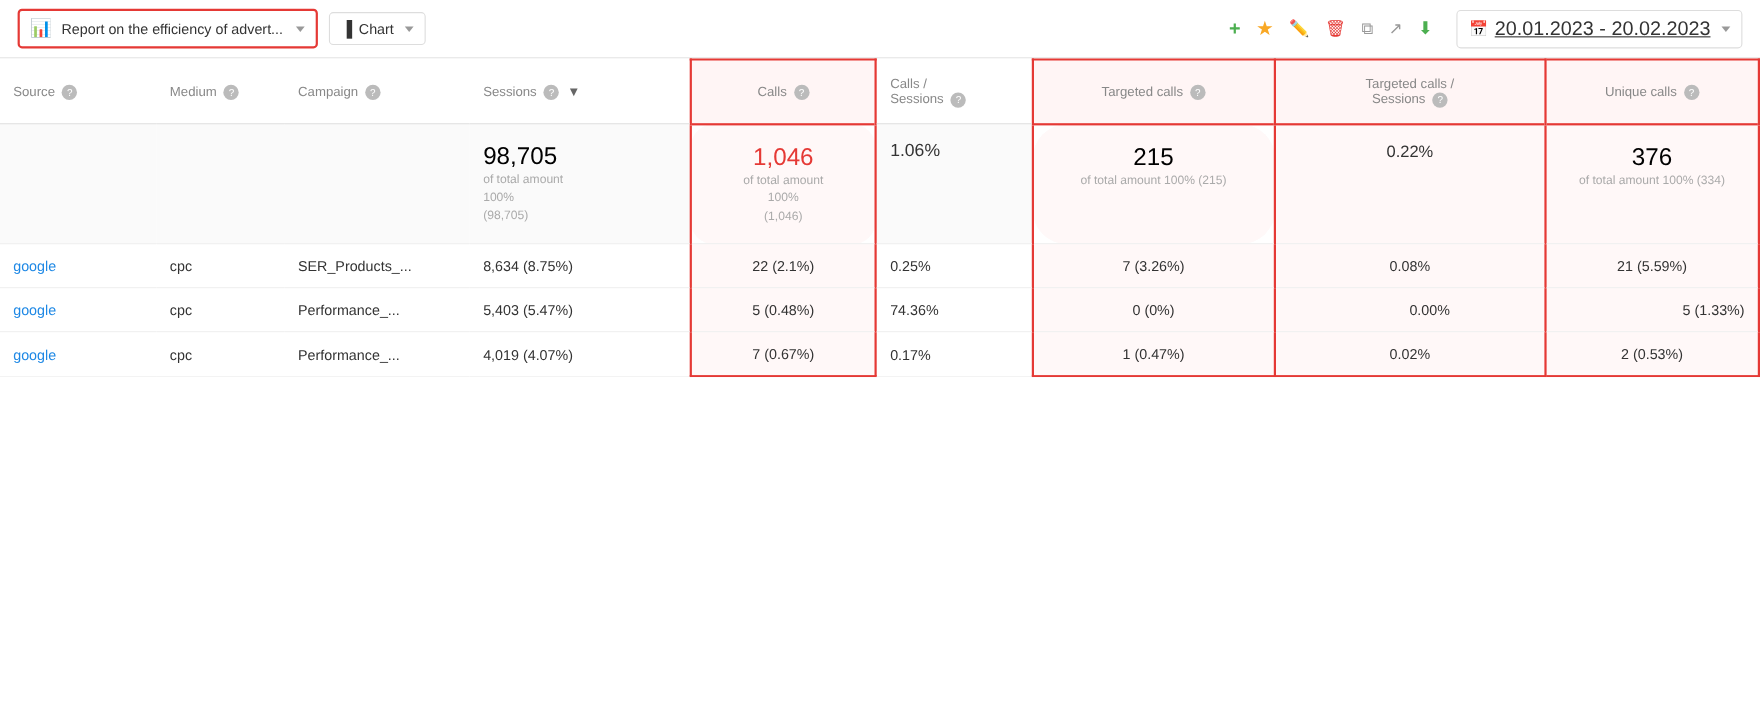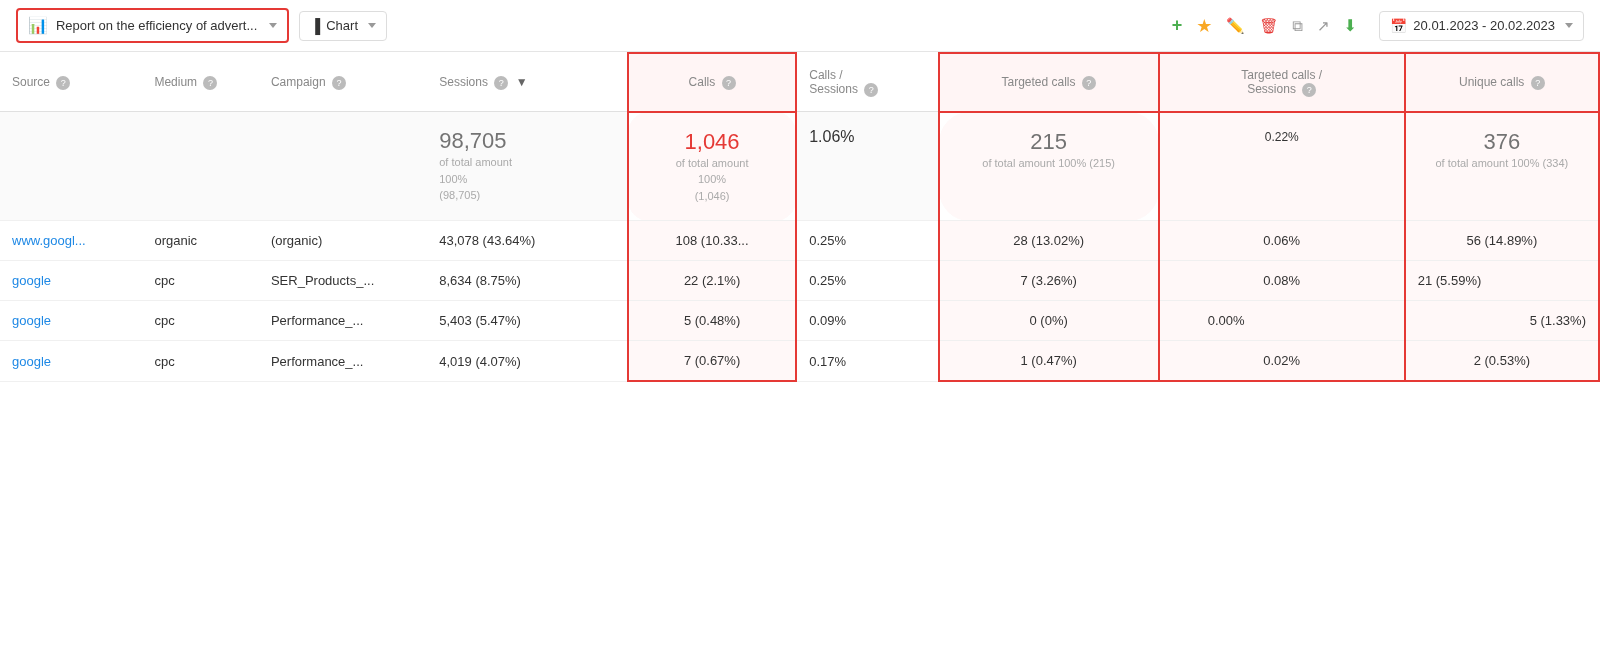"20.01.2023 - 20.02.2023" span { font-size: 13px -> 18px; text-decoration: none -> underline }
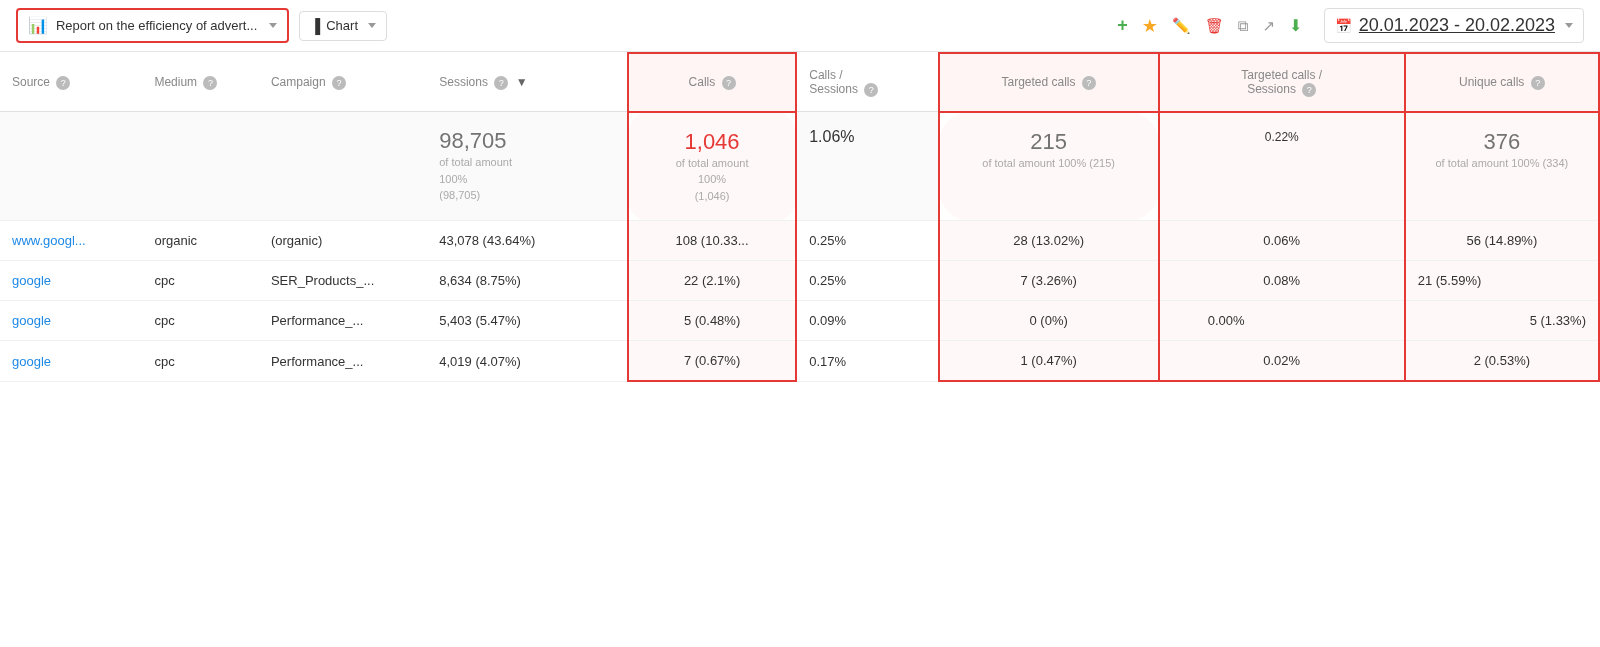"98,705" .total-number { color: #737373 -> #000000 }
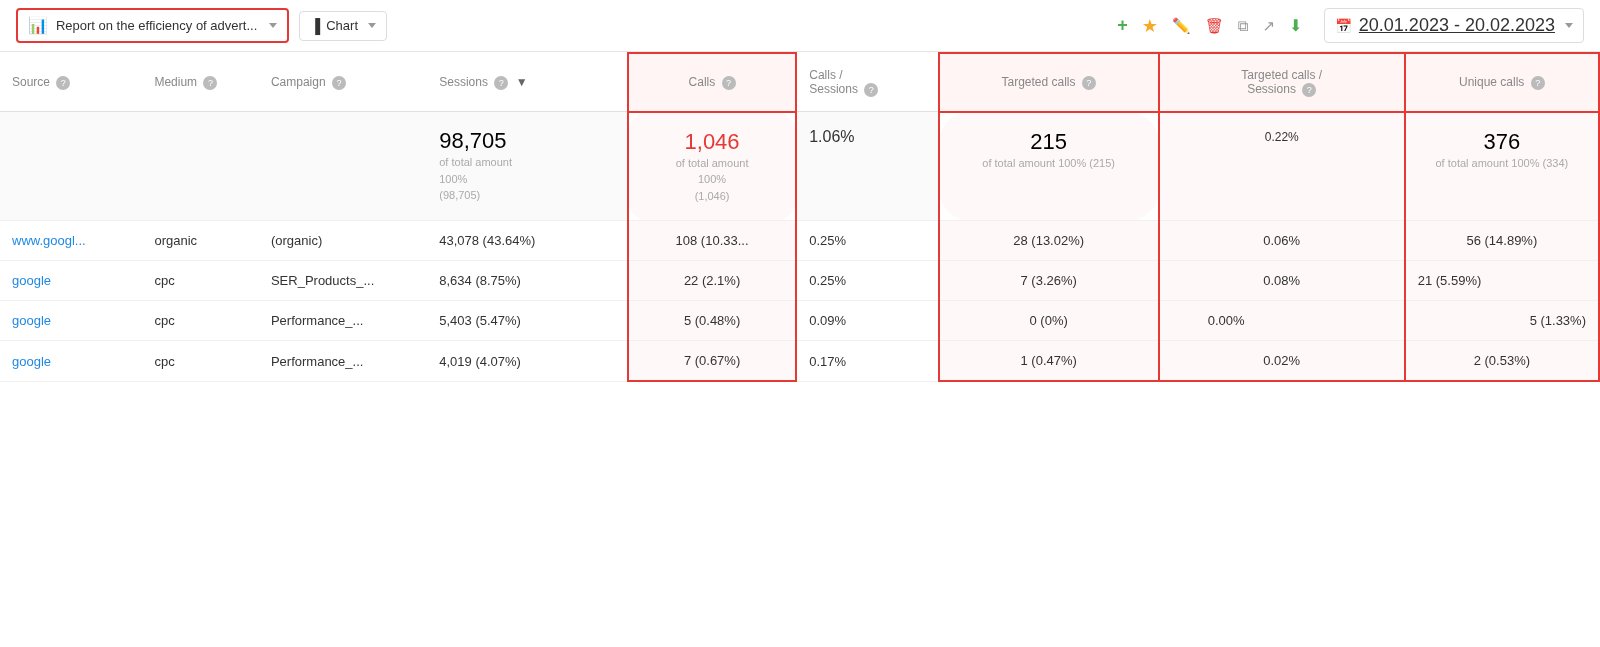"0.22%" span { font-size: 12px -> 15px }
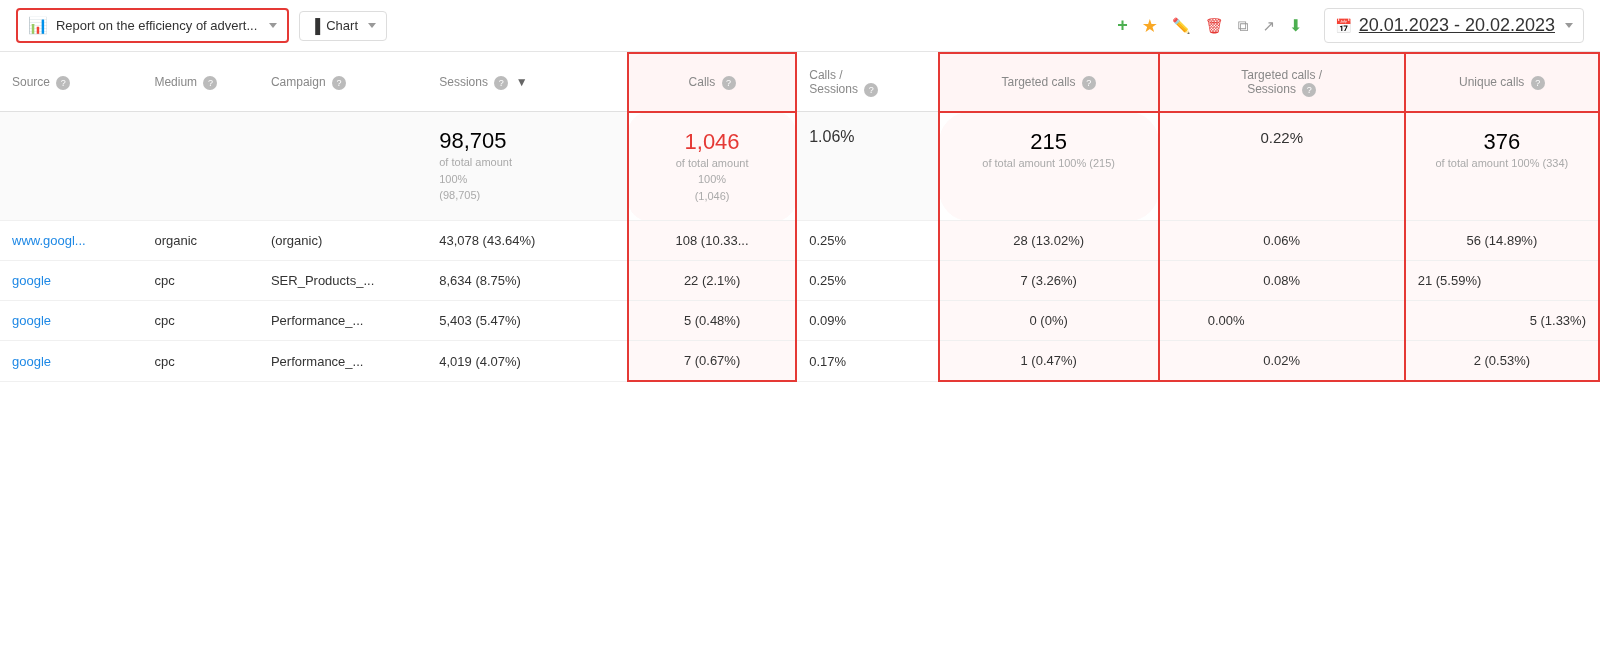"www.googl..." tr { html: <tr> <td>www.googl...</td> <td>organic</td> <td>(organic)</td> <td>43,078 (43.64%)</td> <td>108 (10.33...</td> <td>0.25%</td> <td>28 (13.02%)</td> <td>0.06%</td> <td>56 (14.89%)</td> </tr> -> none }
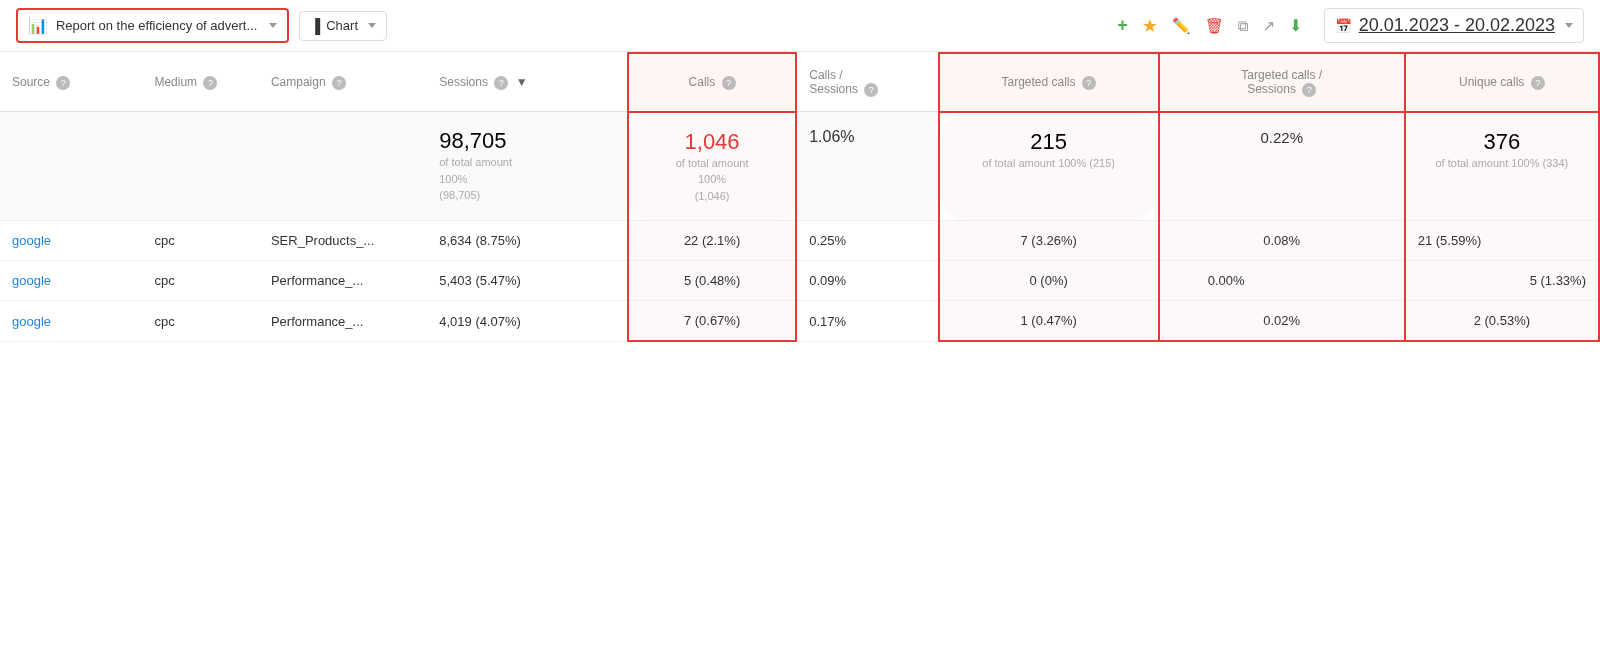"21 (5.59%)" td { text-align: none -> center }
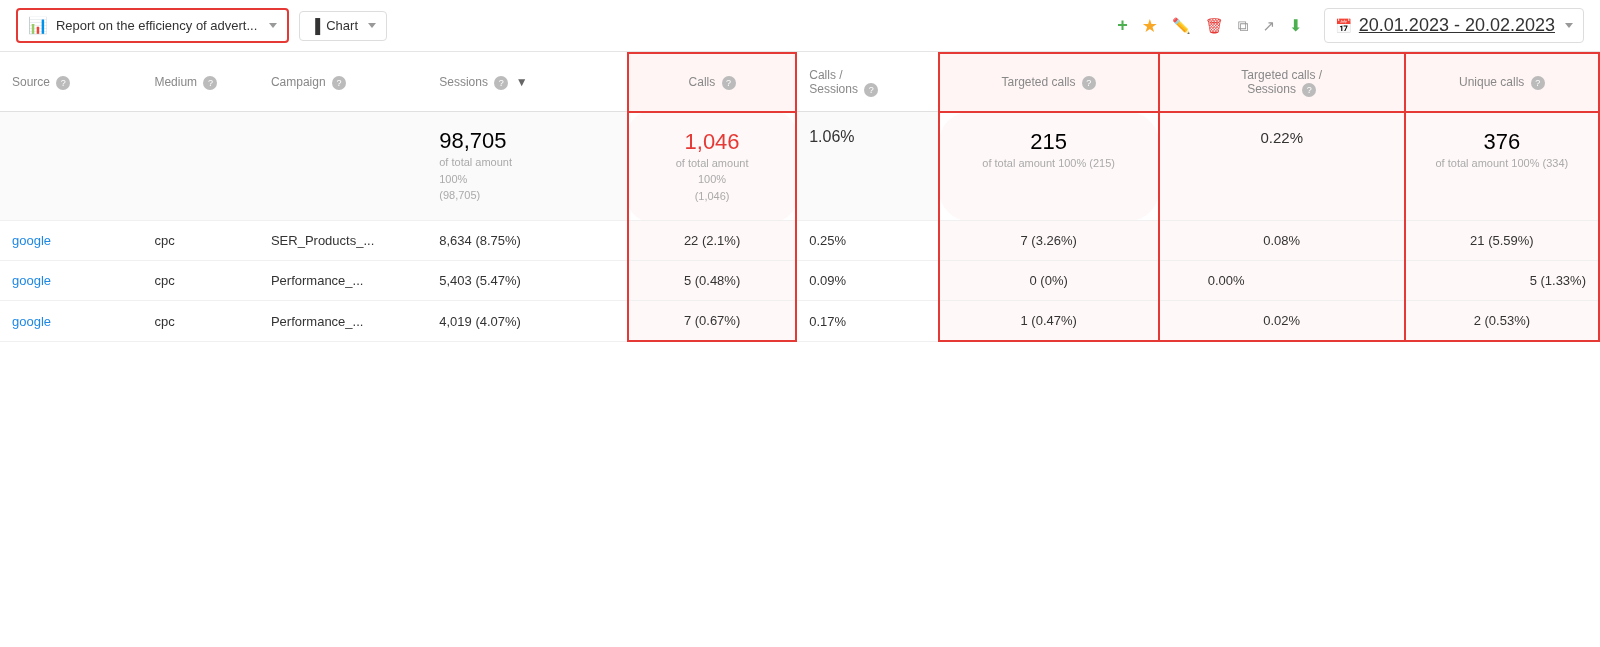"0.09%" td { text: 0.09% -> 74.36% }
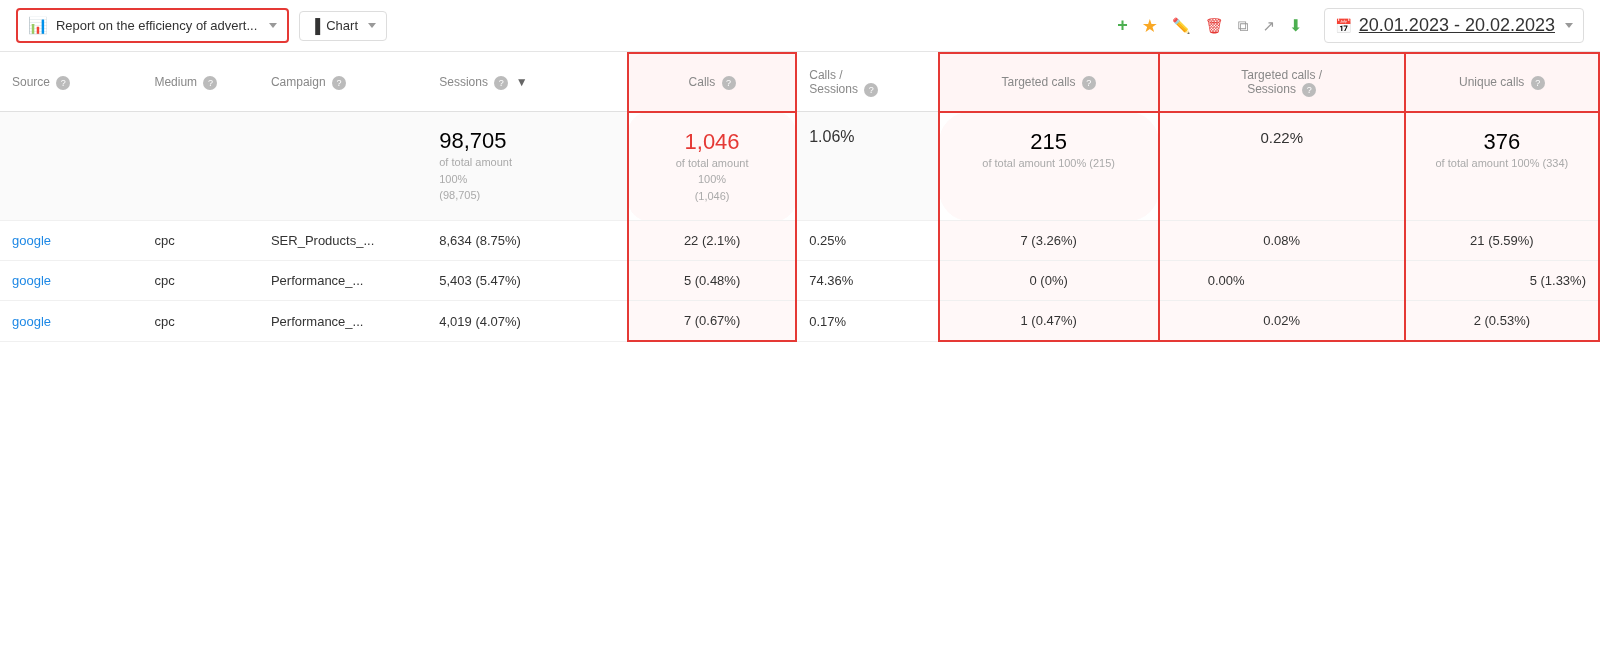"0.00%" td { text-align: left -> center }
